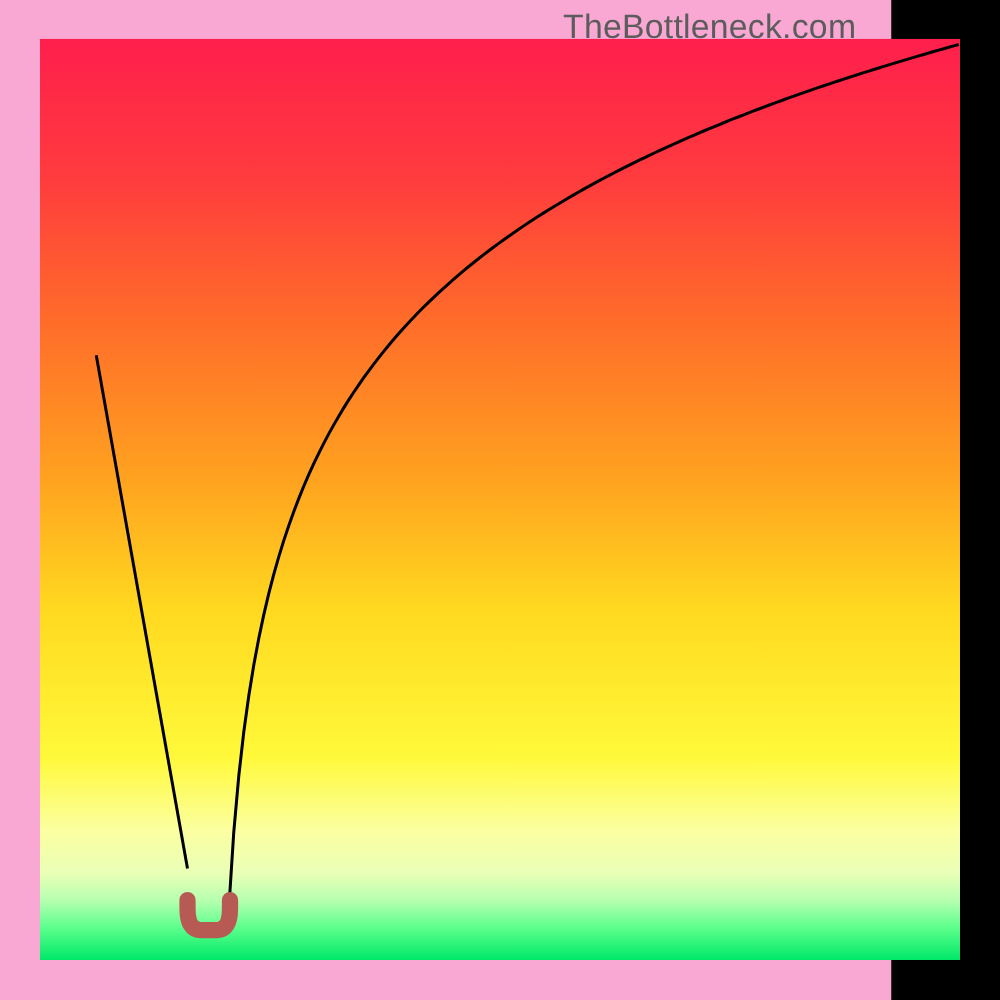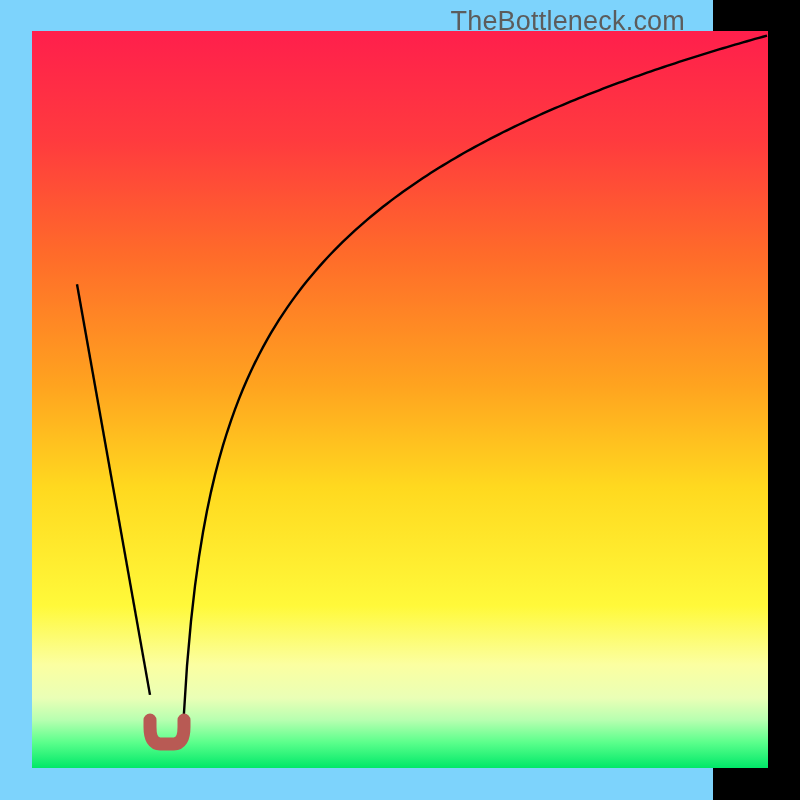"TheBottleneck.com" .frame { background: #7dd3fc -> #f9a8d4 }
